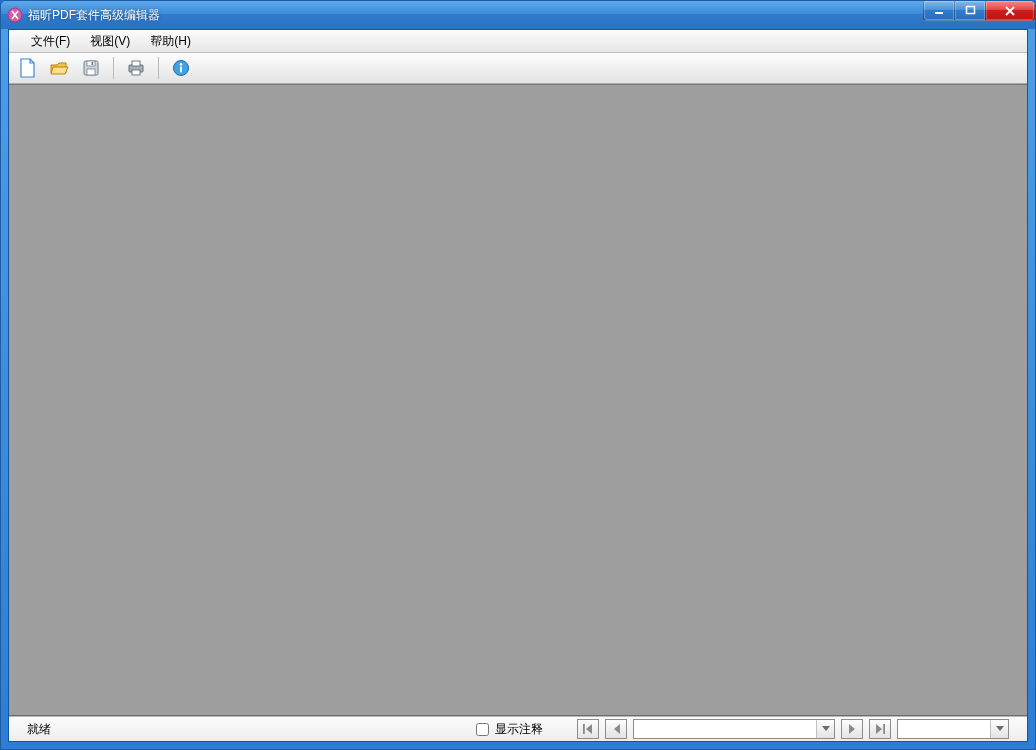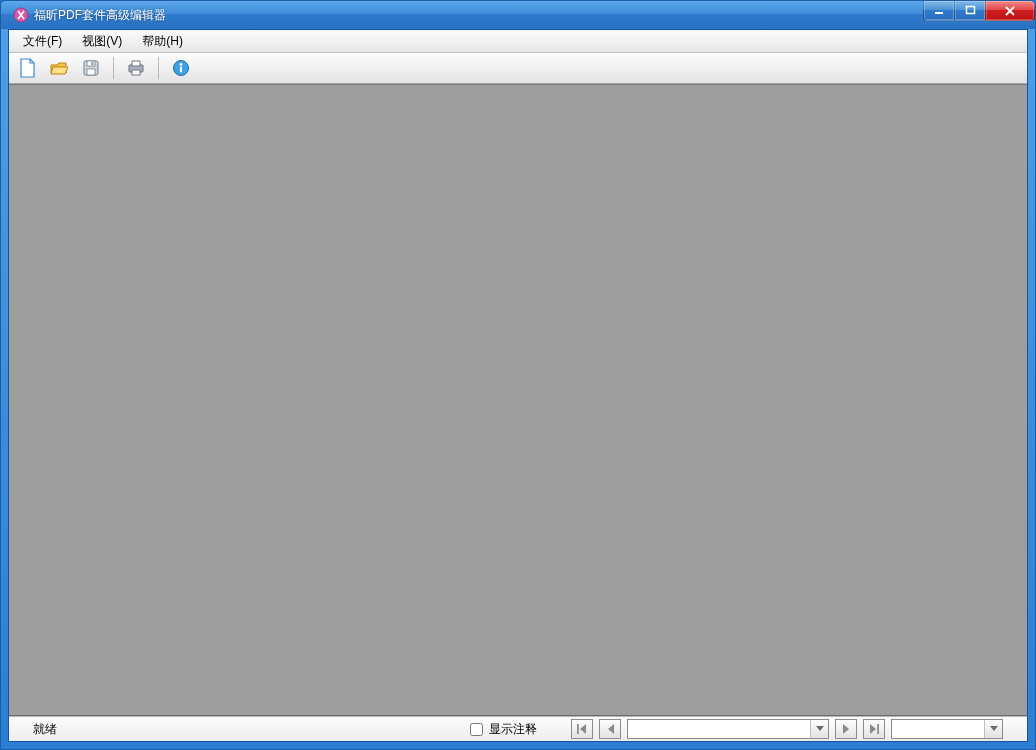"福昕PDF套件高级编辑器" .titlebar { padding-left: 12px -> 6px }
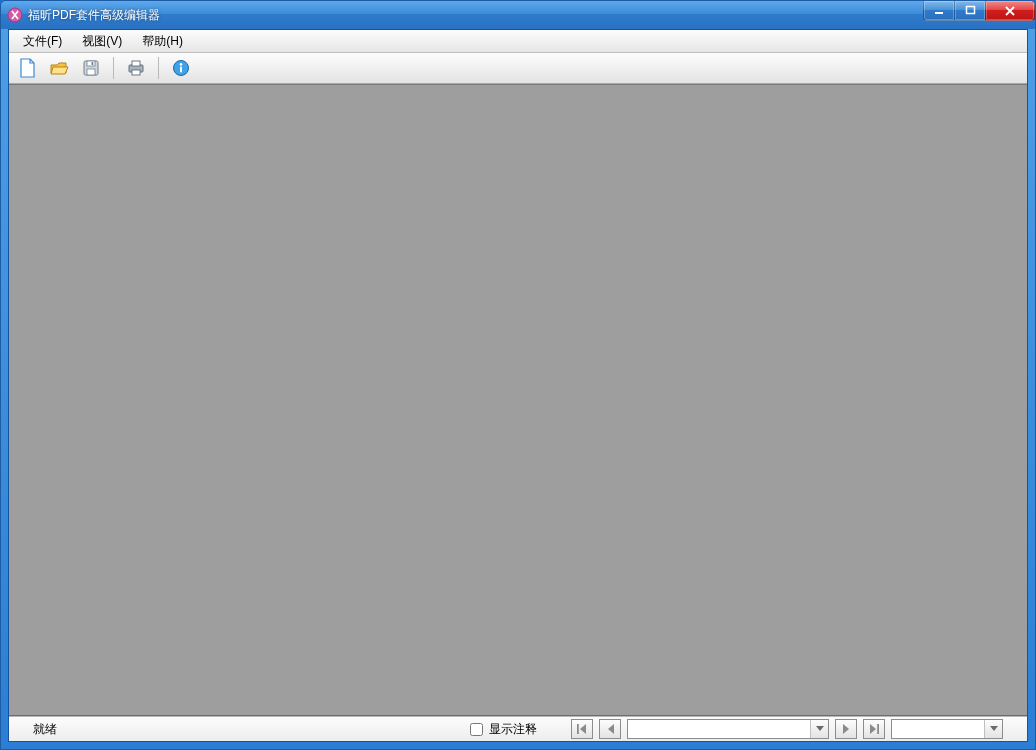"文件(F)" .menubar { padding-left: 4px -> 12px }
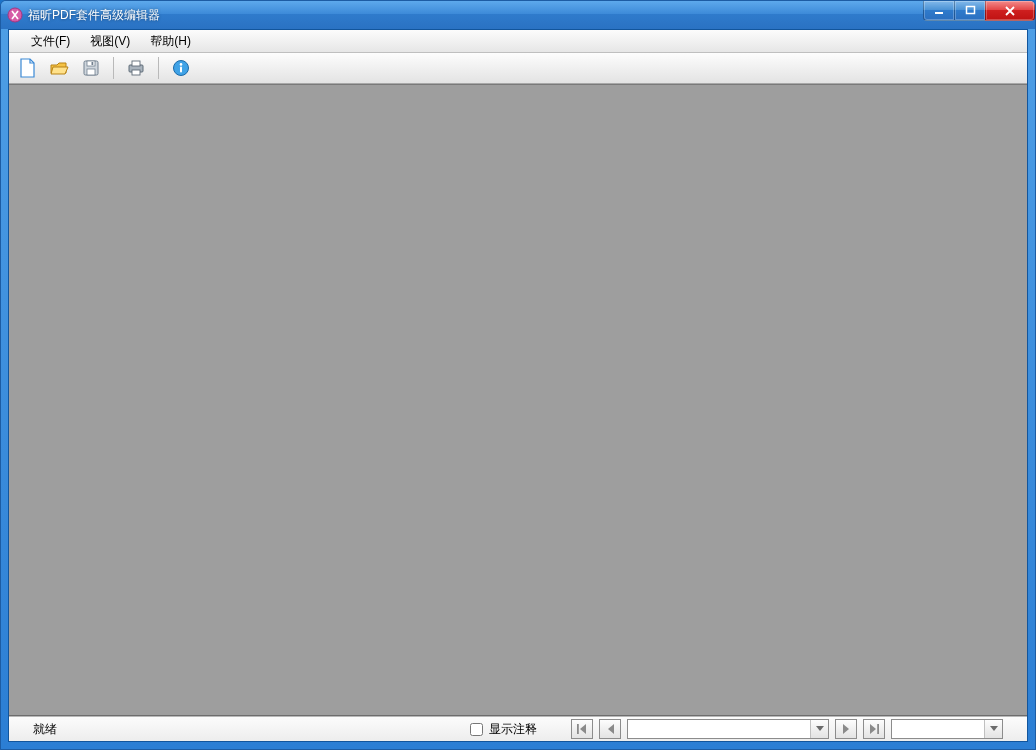"就绪" .statusbar { padding: 0 24px -> 0 18px }
